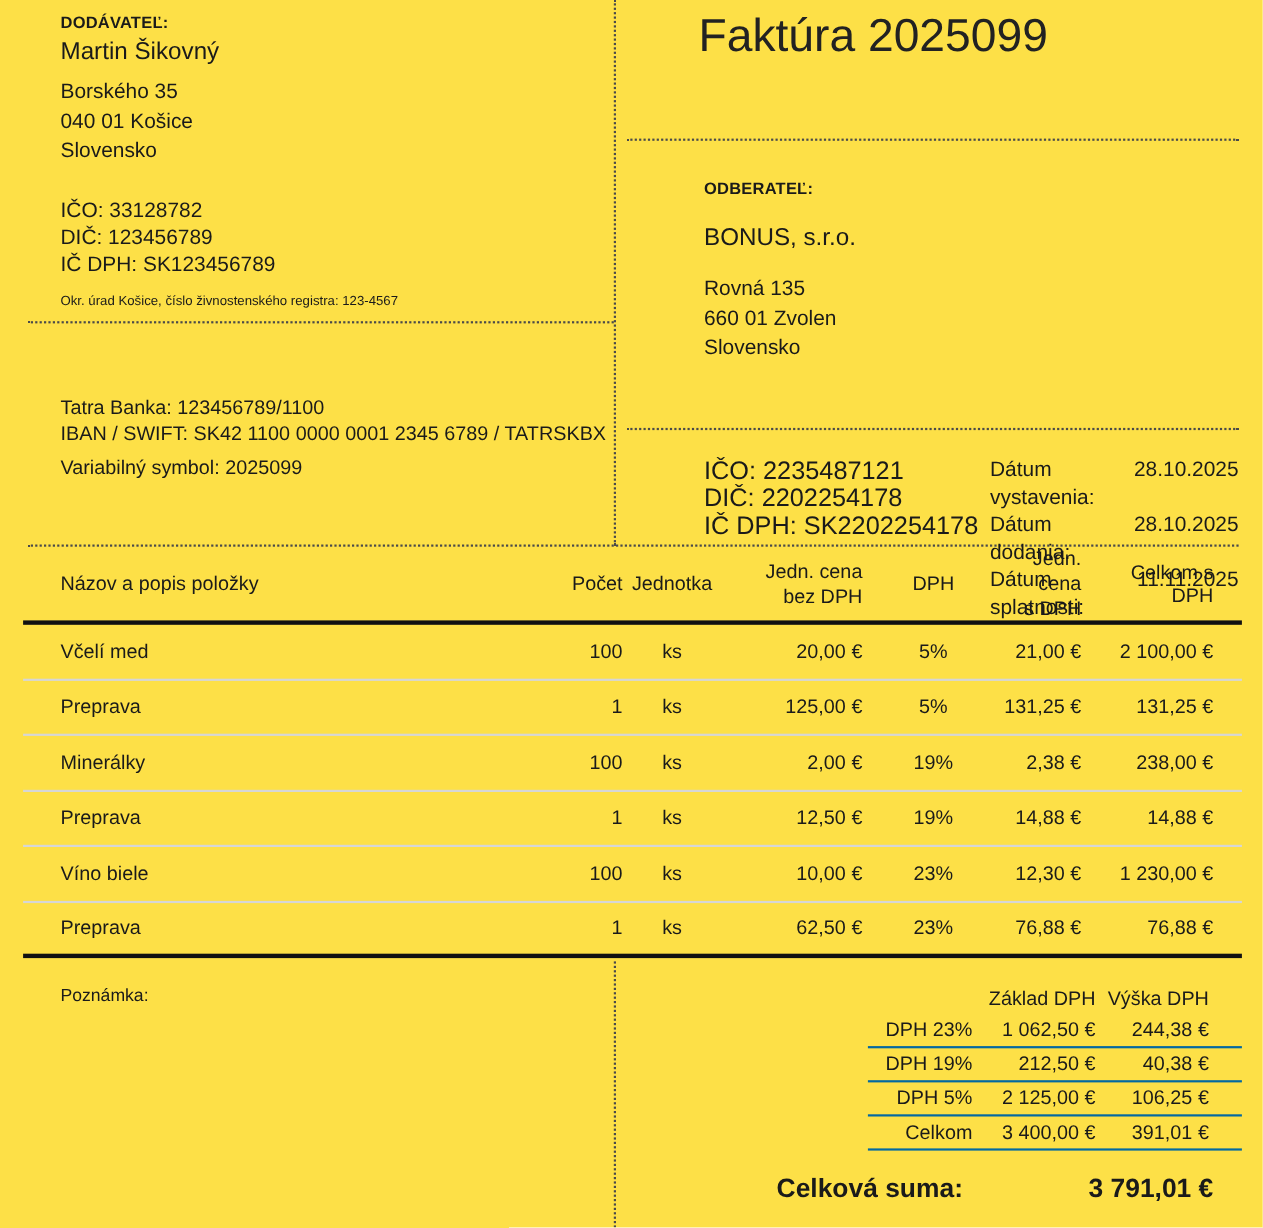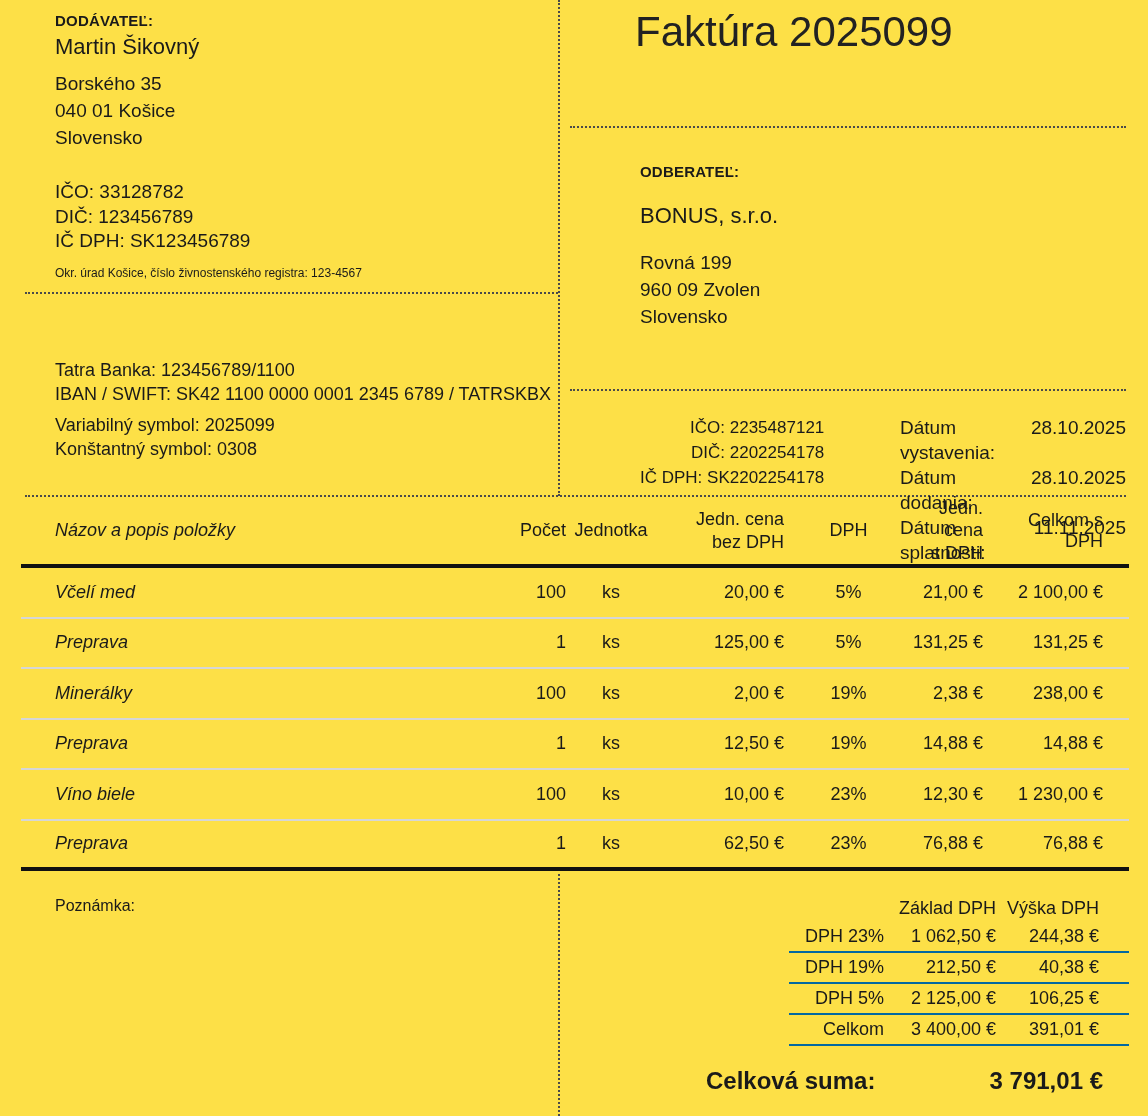"Rovná 199" div { text: 199 -> 135 }
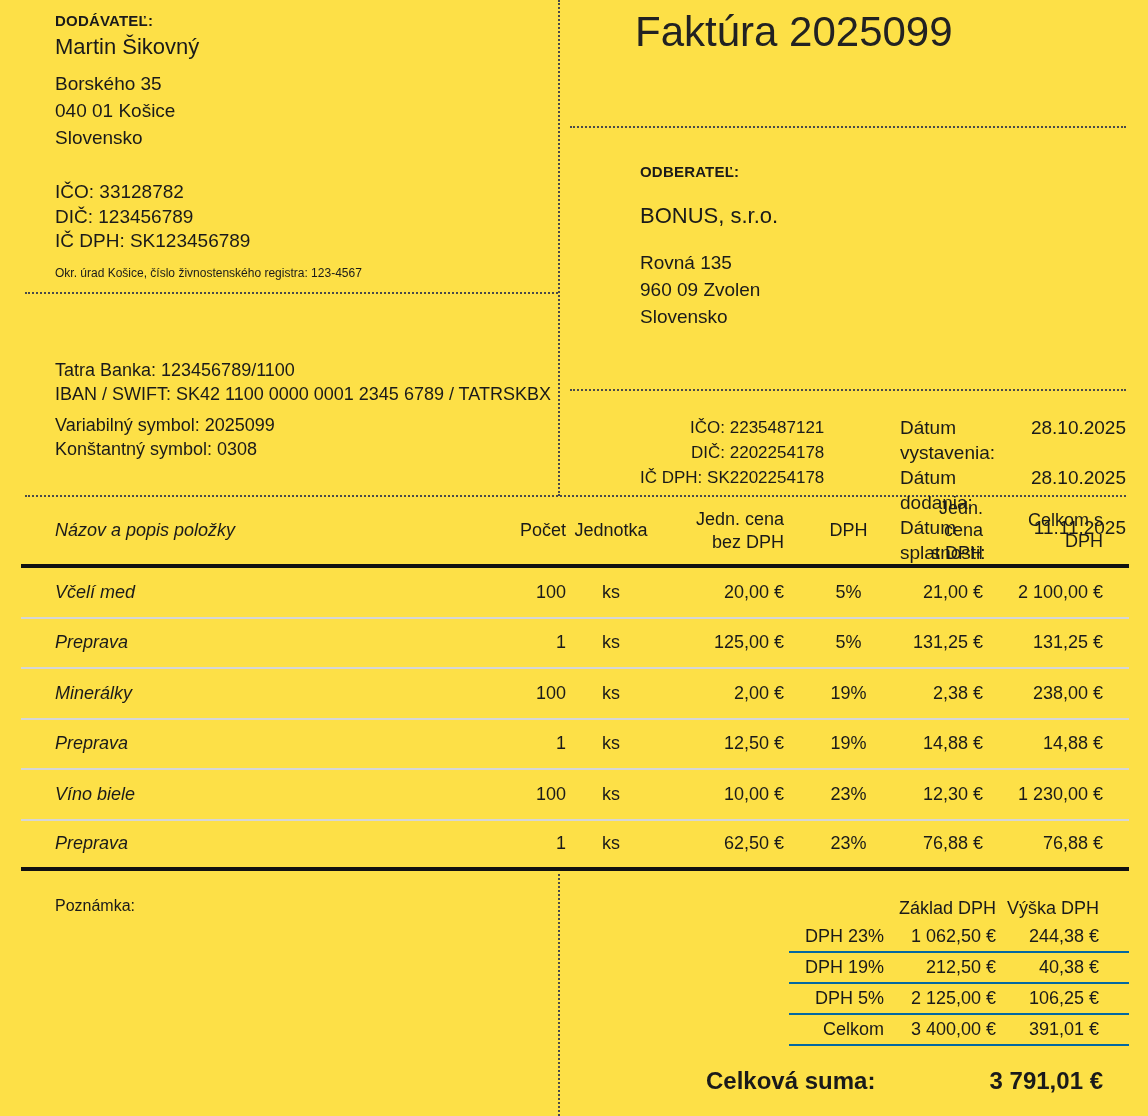"960 09 Zvolen" div { text: 960 09 -> 660 01 }
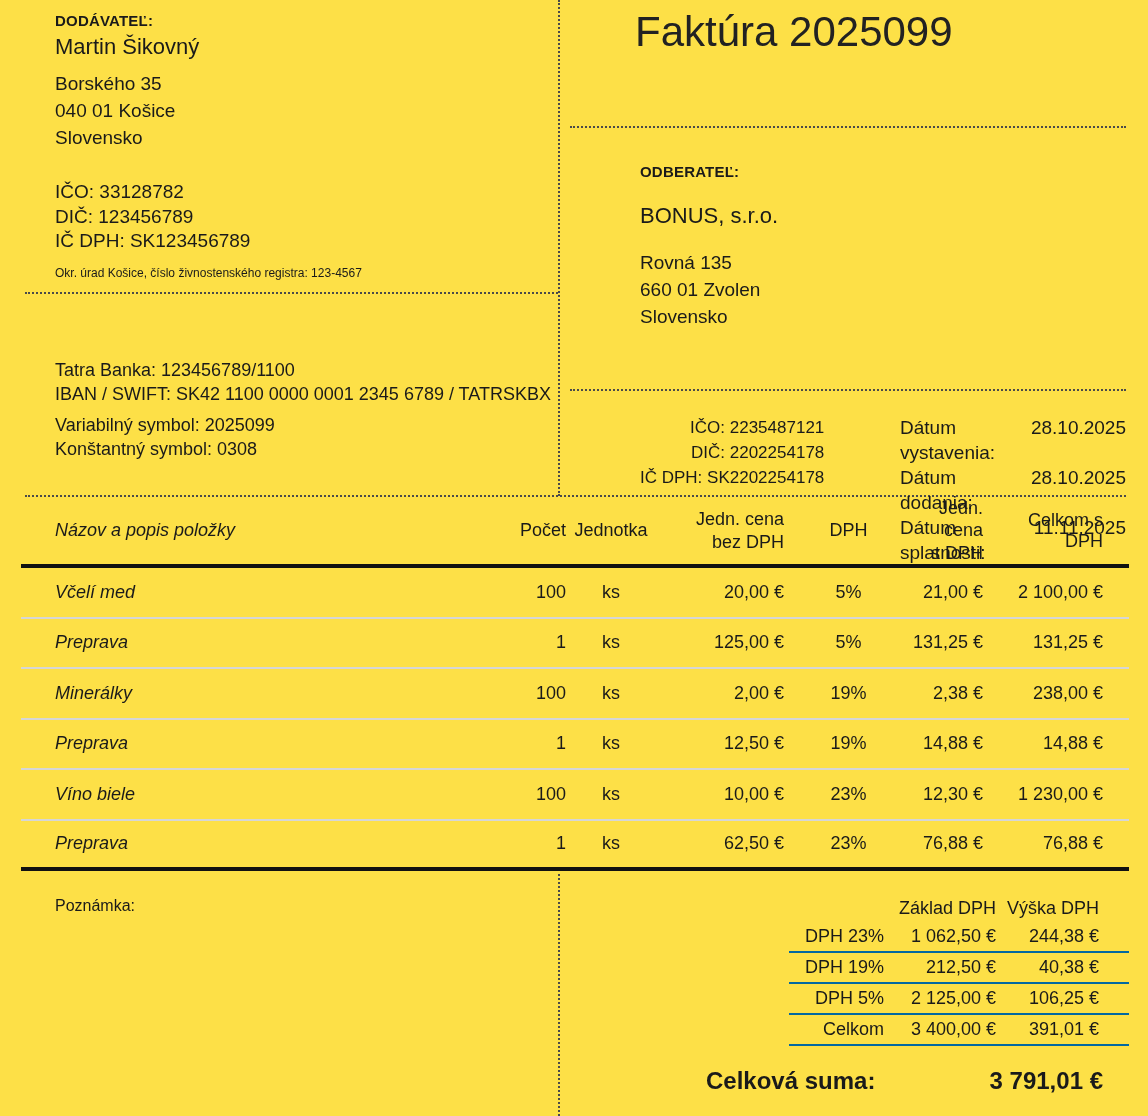"IČO: 2235487121" .idlines-right div { font-size: 17px -> 23px; text-align: right -> none }
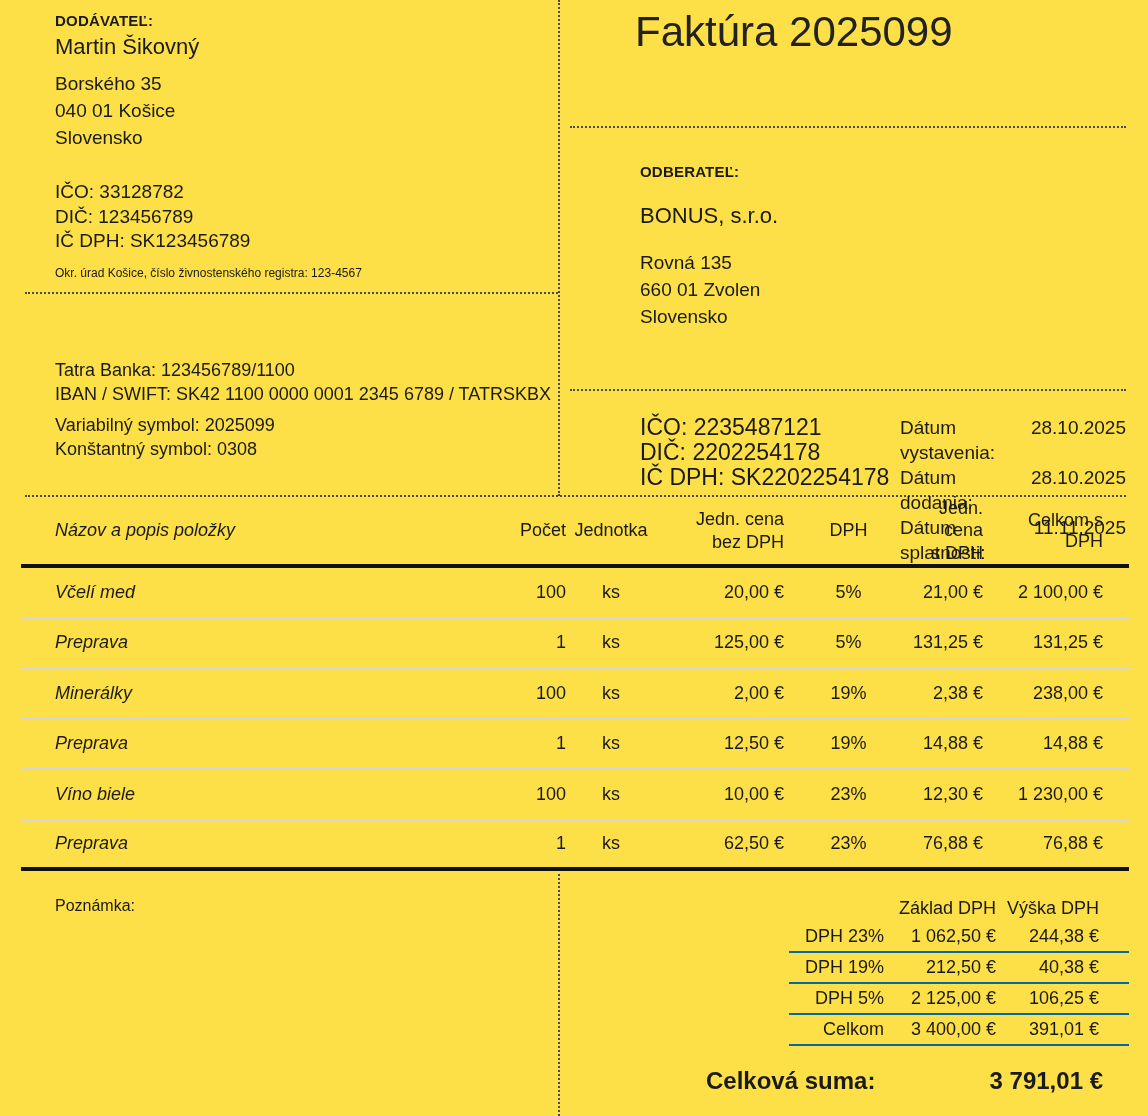"Konštantný symbol: 0308" div { html: <div>Konštantný symbol: 0308</div> -> none }
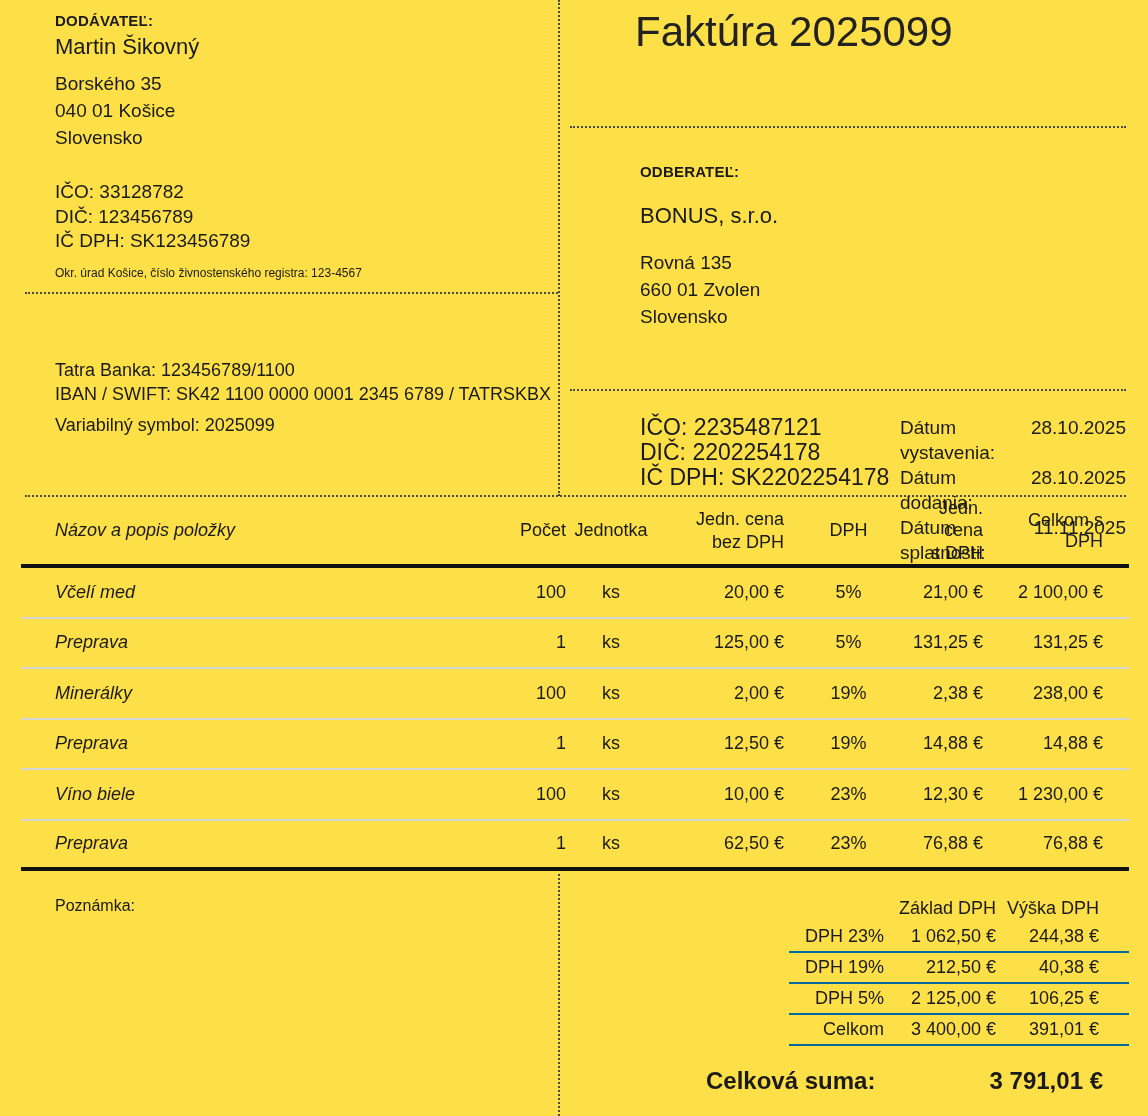"Názov a popis položky" .c-name { font-style: italic -> none }
